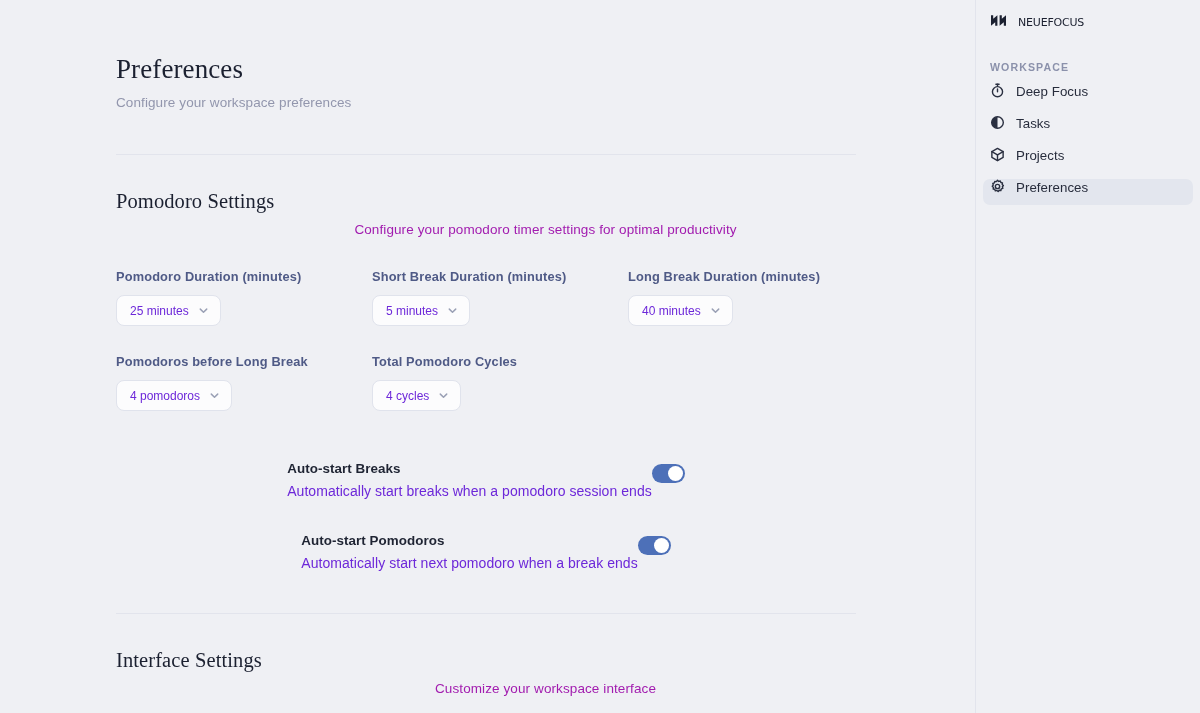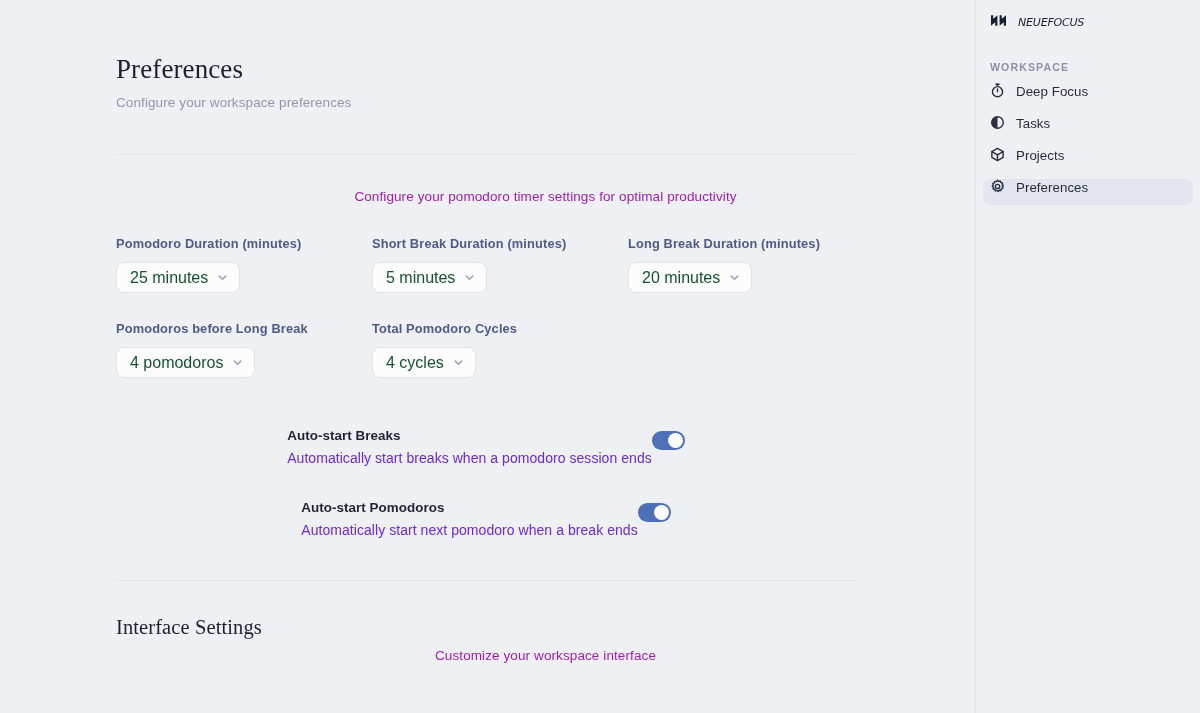"neuefocus" .brand-name { font-style: italic -> none }
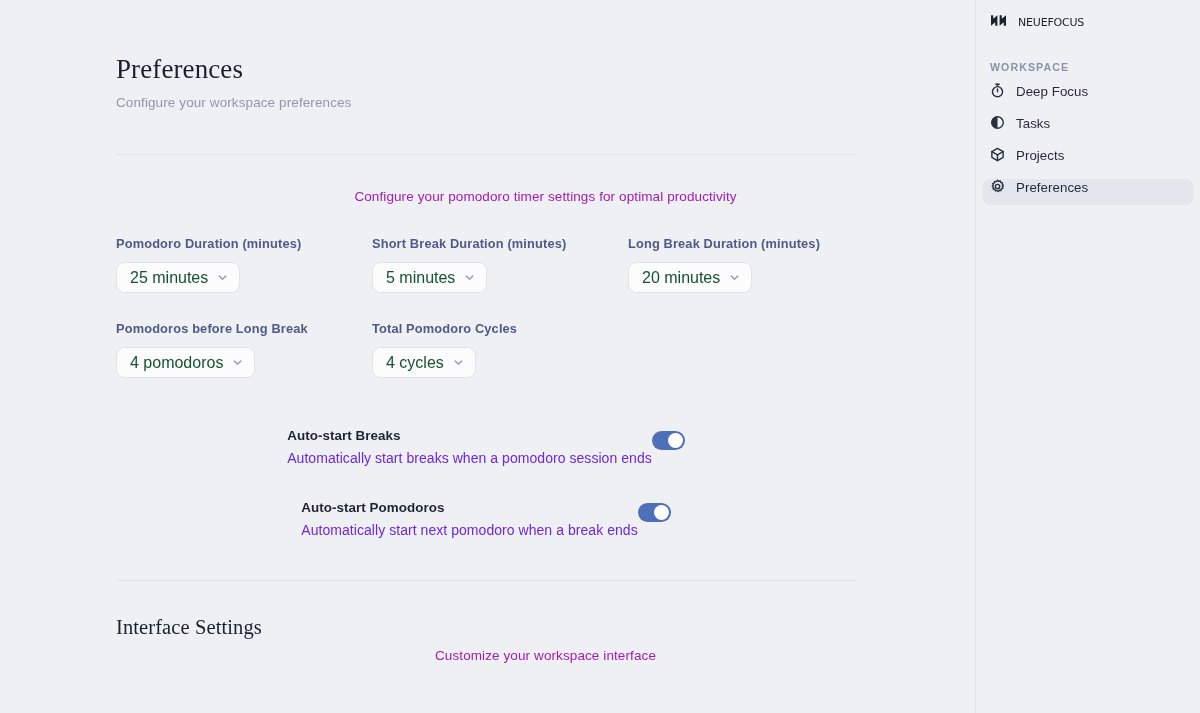"Pomodoro Settings" h2.section-title { html: none -> <h2>Pomodoro Settings</h2> }
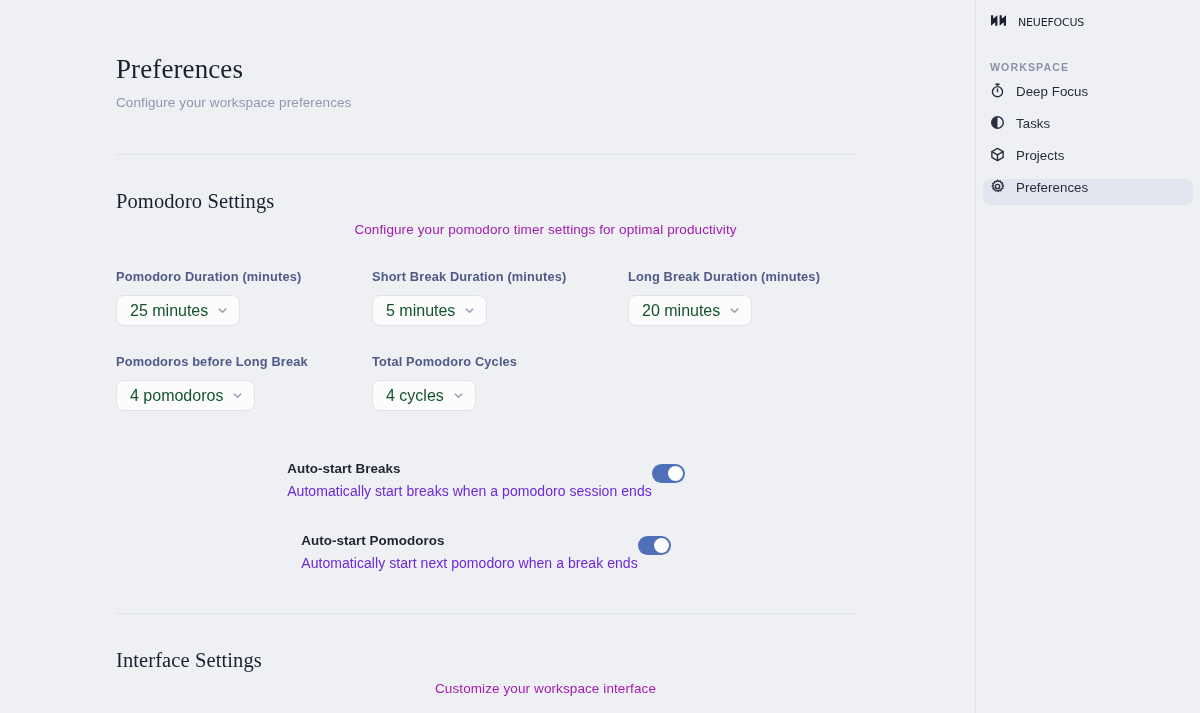"25 minutes" .select-value { color: #14532d -> #6d28d9; font-size: 16px -> 12px }
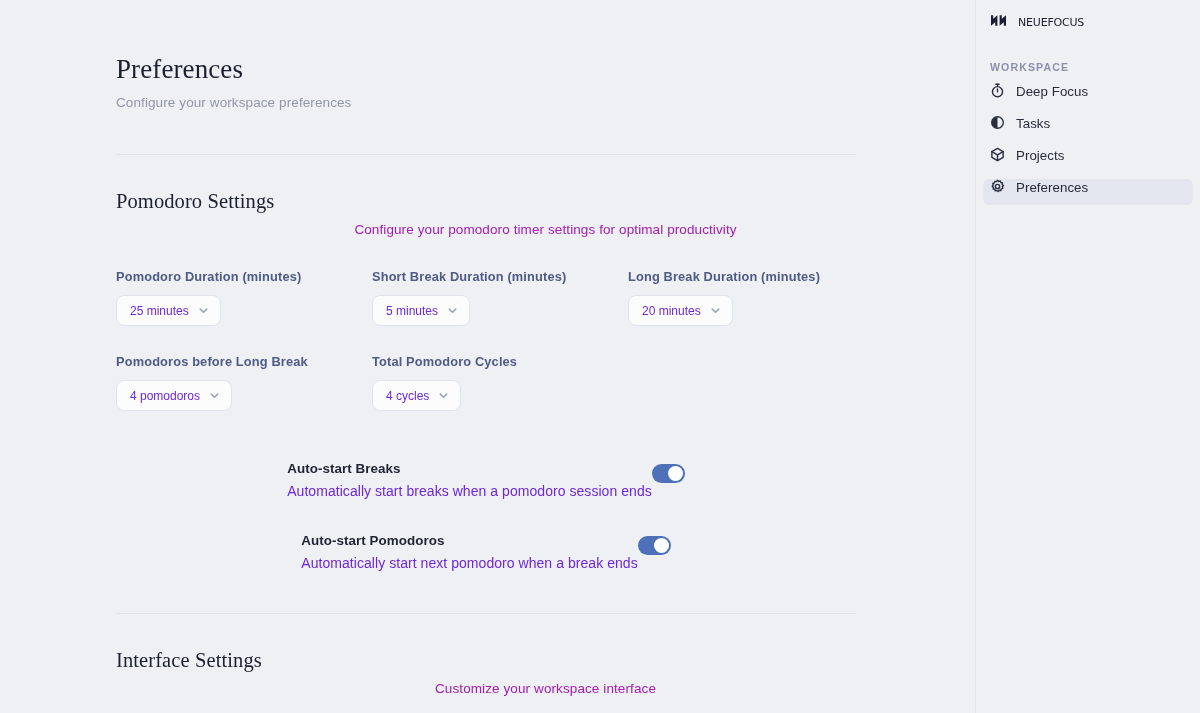"20 minutes" span.select-value { text: 20 -> 40 }
